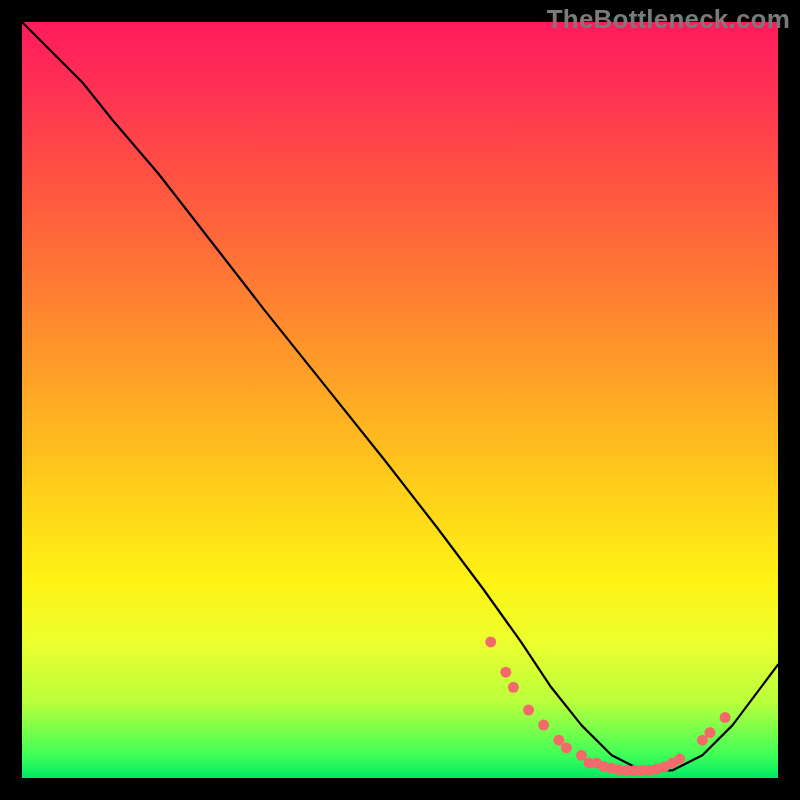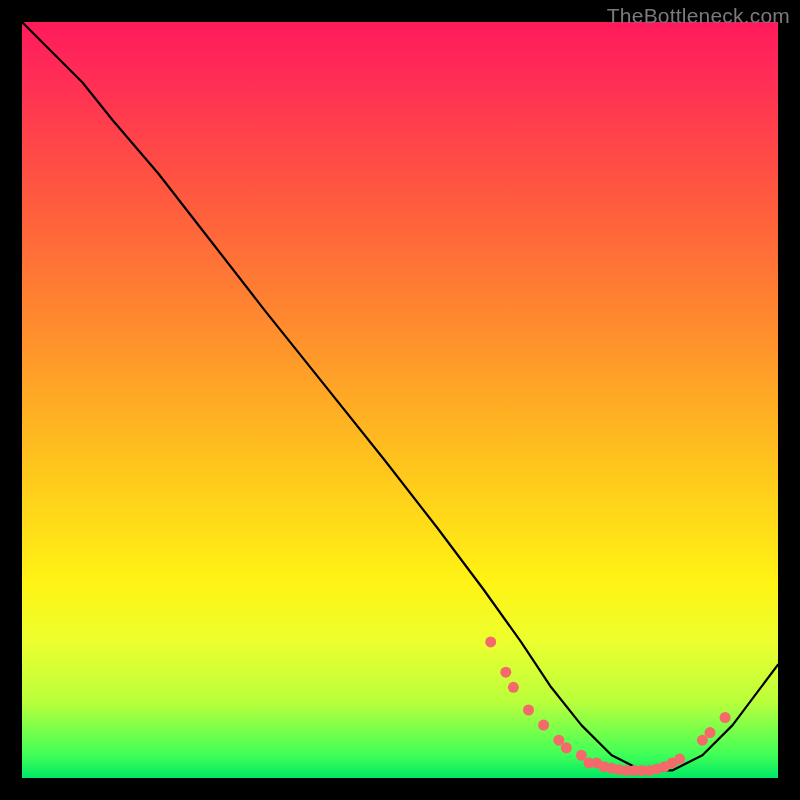"TheBottleneck.com" .watermark { font-size: 21px -> 26px; font-weight: 400 -> 700 }
